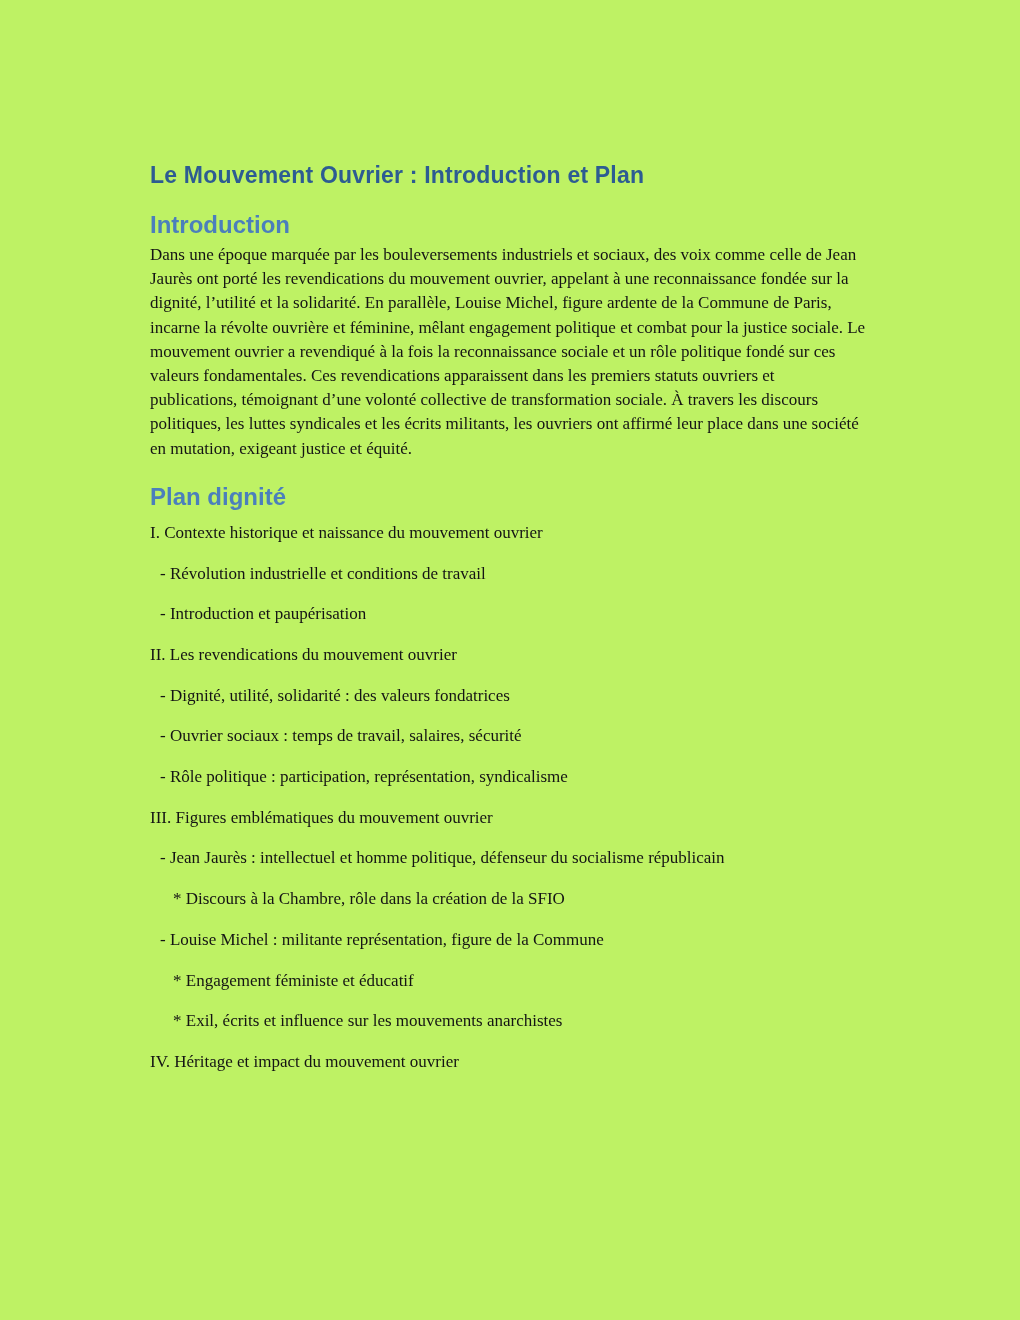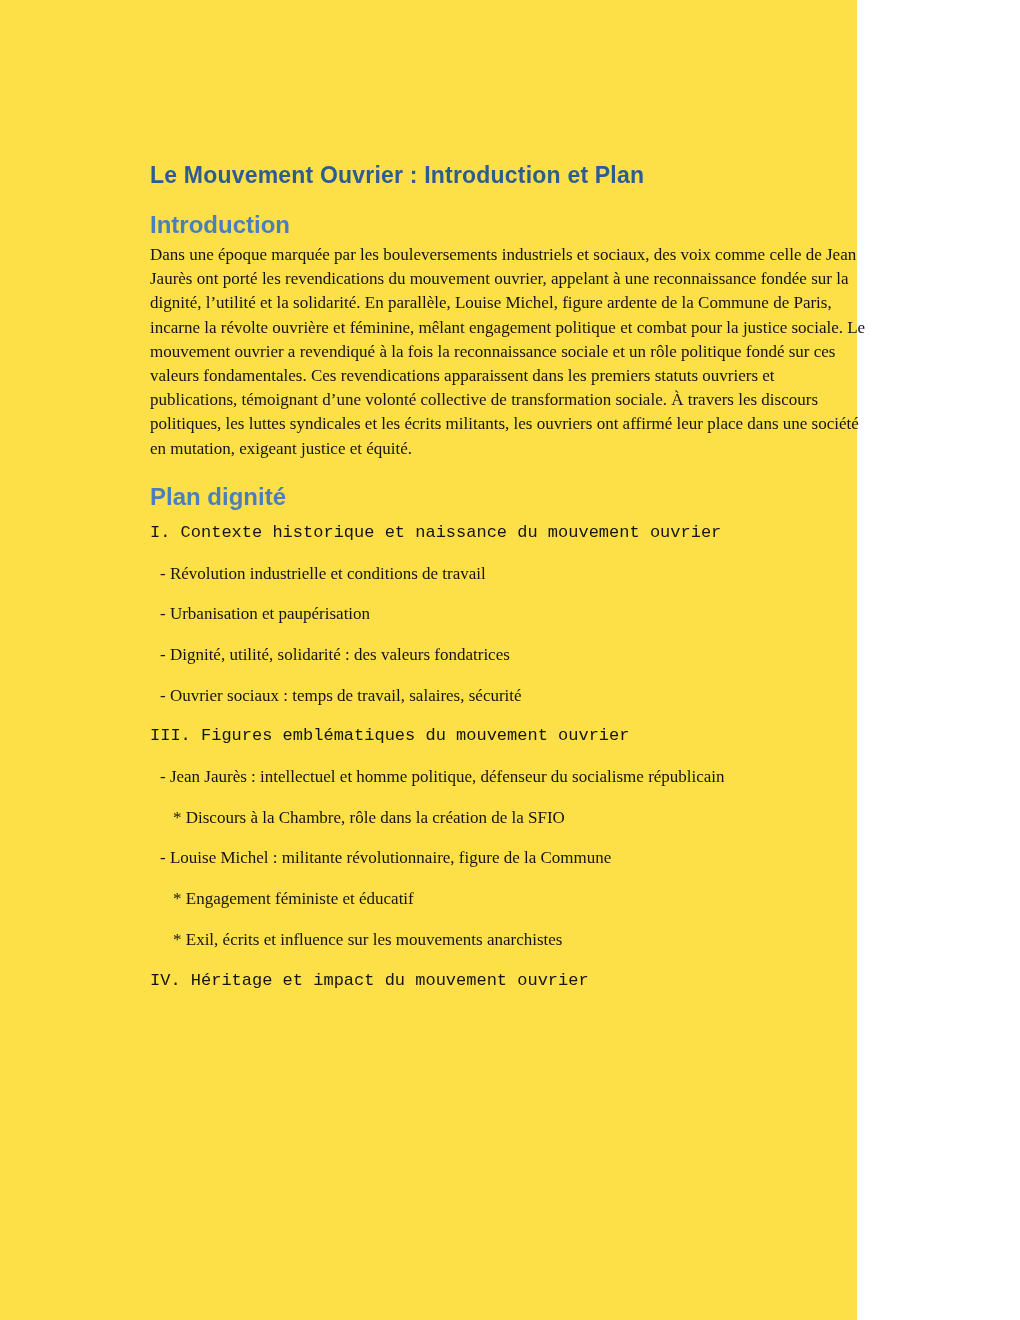"Le Mouvement Ouvrier : Introduction" .doc-page { background: #fde047 -> #bef264; width: 857px -> 1020px }
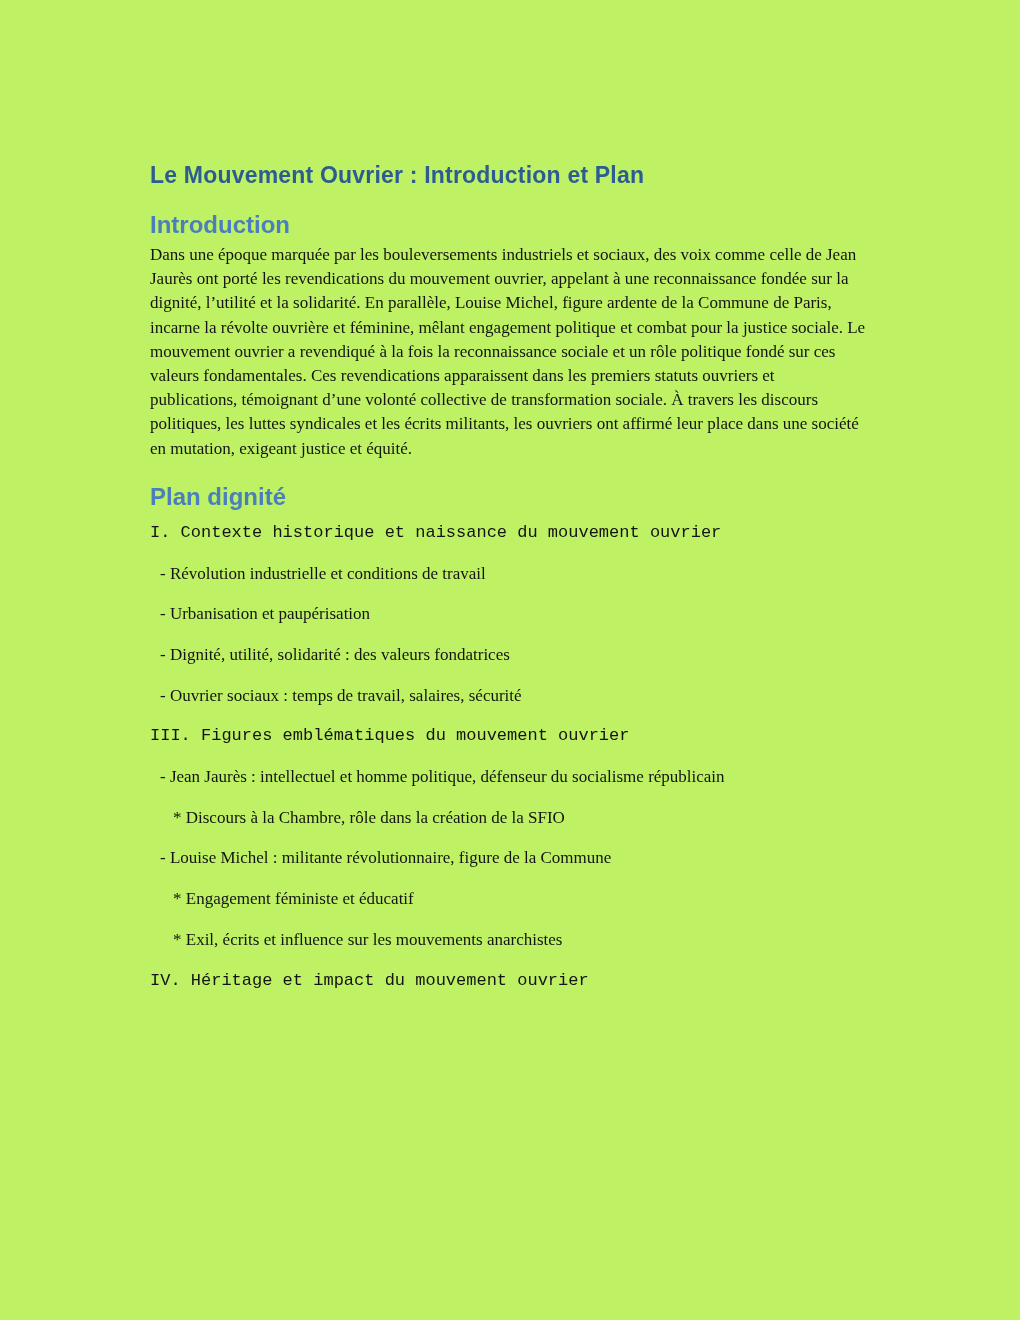"I. Contexte historique et naissance" .plan-item.lvl0 { font-family: Liberation Mono, monospace -> none }
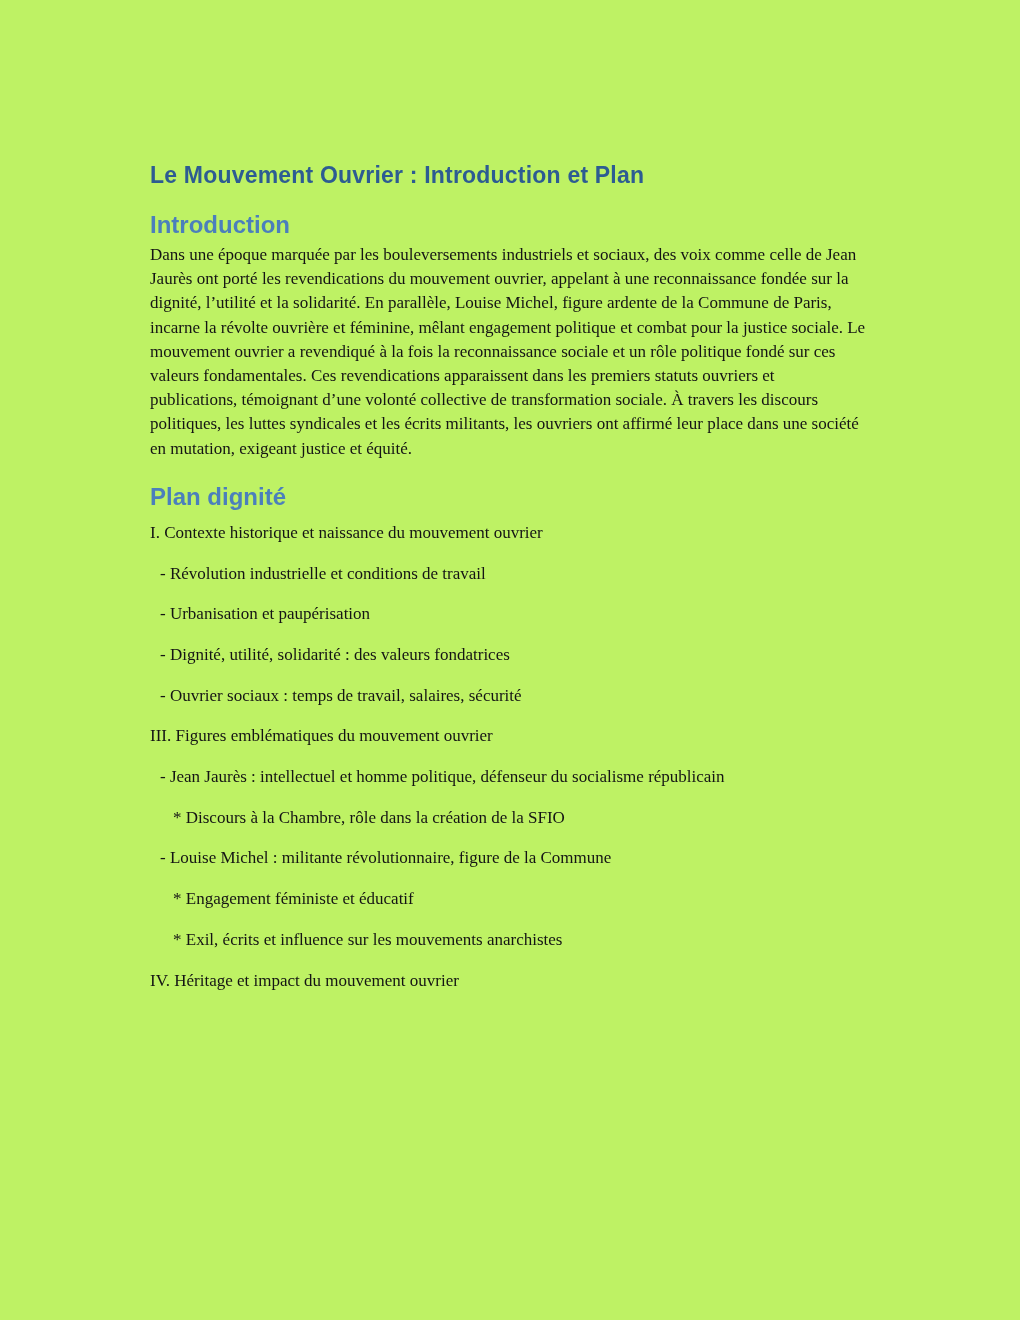"- Urbanisation et paupérisation" div.plan-item { text: Urbanisation -> Introduction }
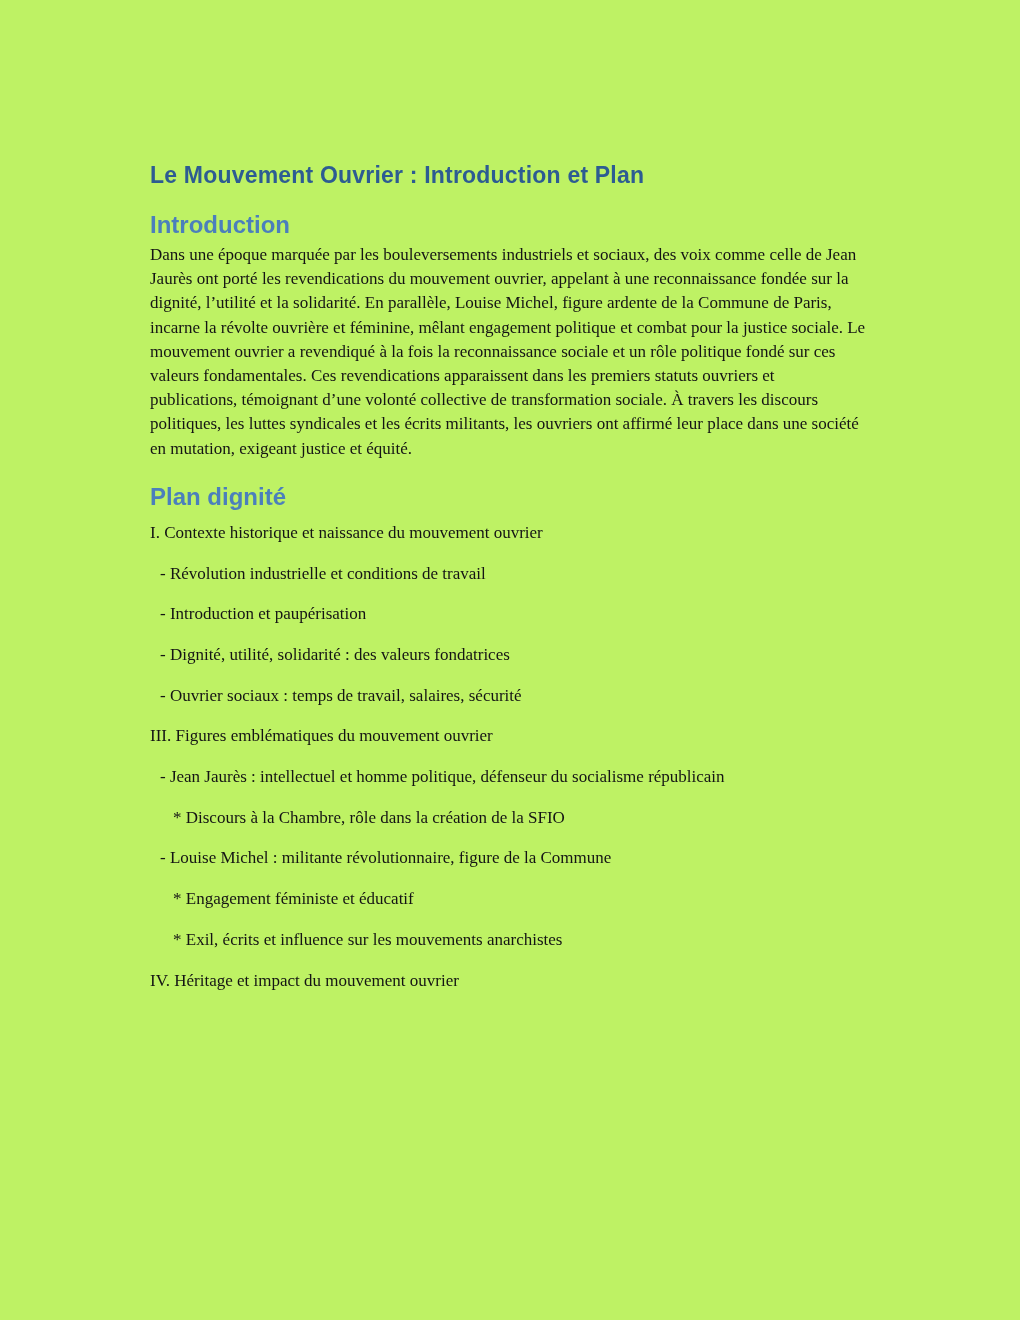"II. Les revendications du mouvement" div.plan-item { html: none -> <div>II. Les revendications du mouvement ouvrier</div> }
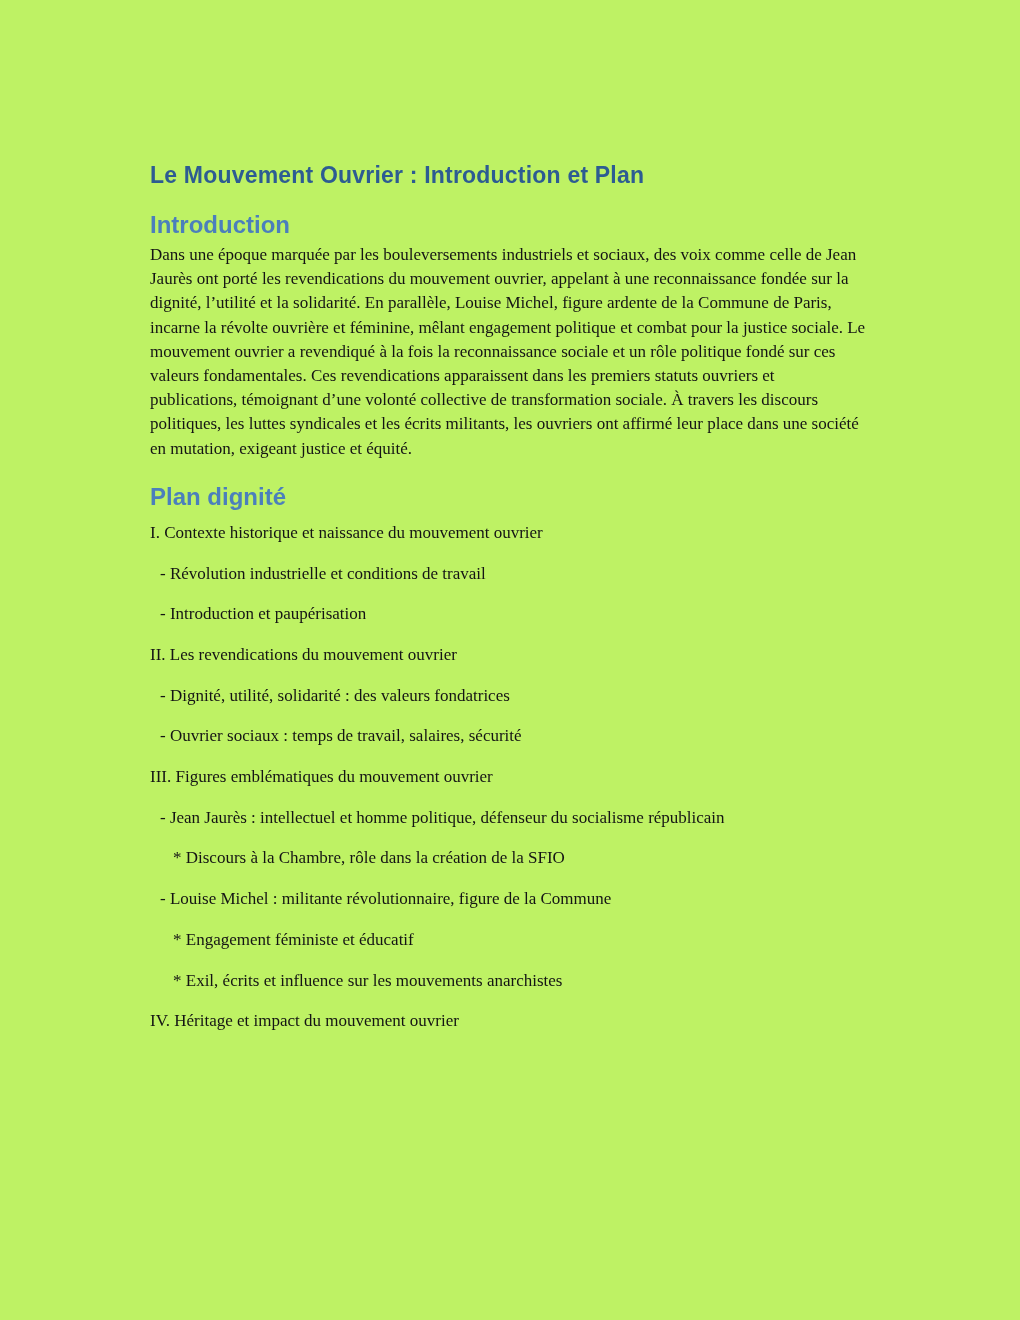"- Rôle politique : participation," div.plan-item { html: none -> <div>- Rôle politique : participation, représentation, syndicalisme</div> }
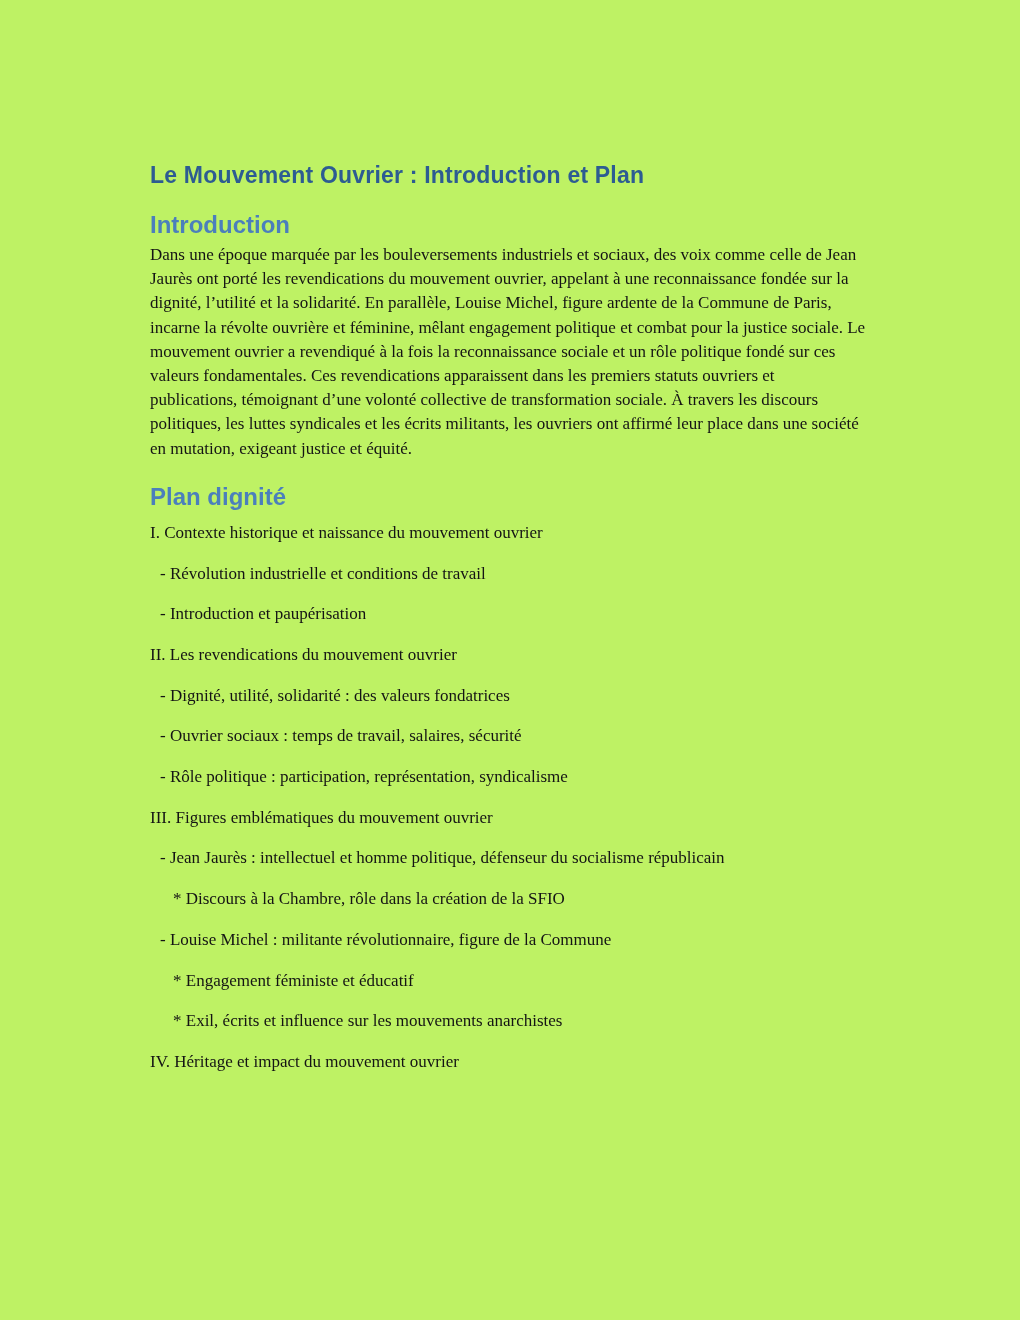"- Louise Michel : militante" div.plan-item { text: révolutionnaire -> représentation }
